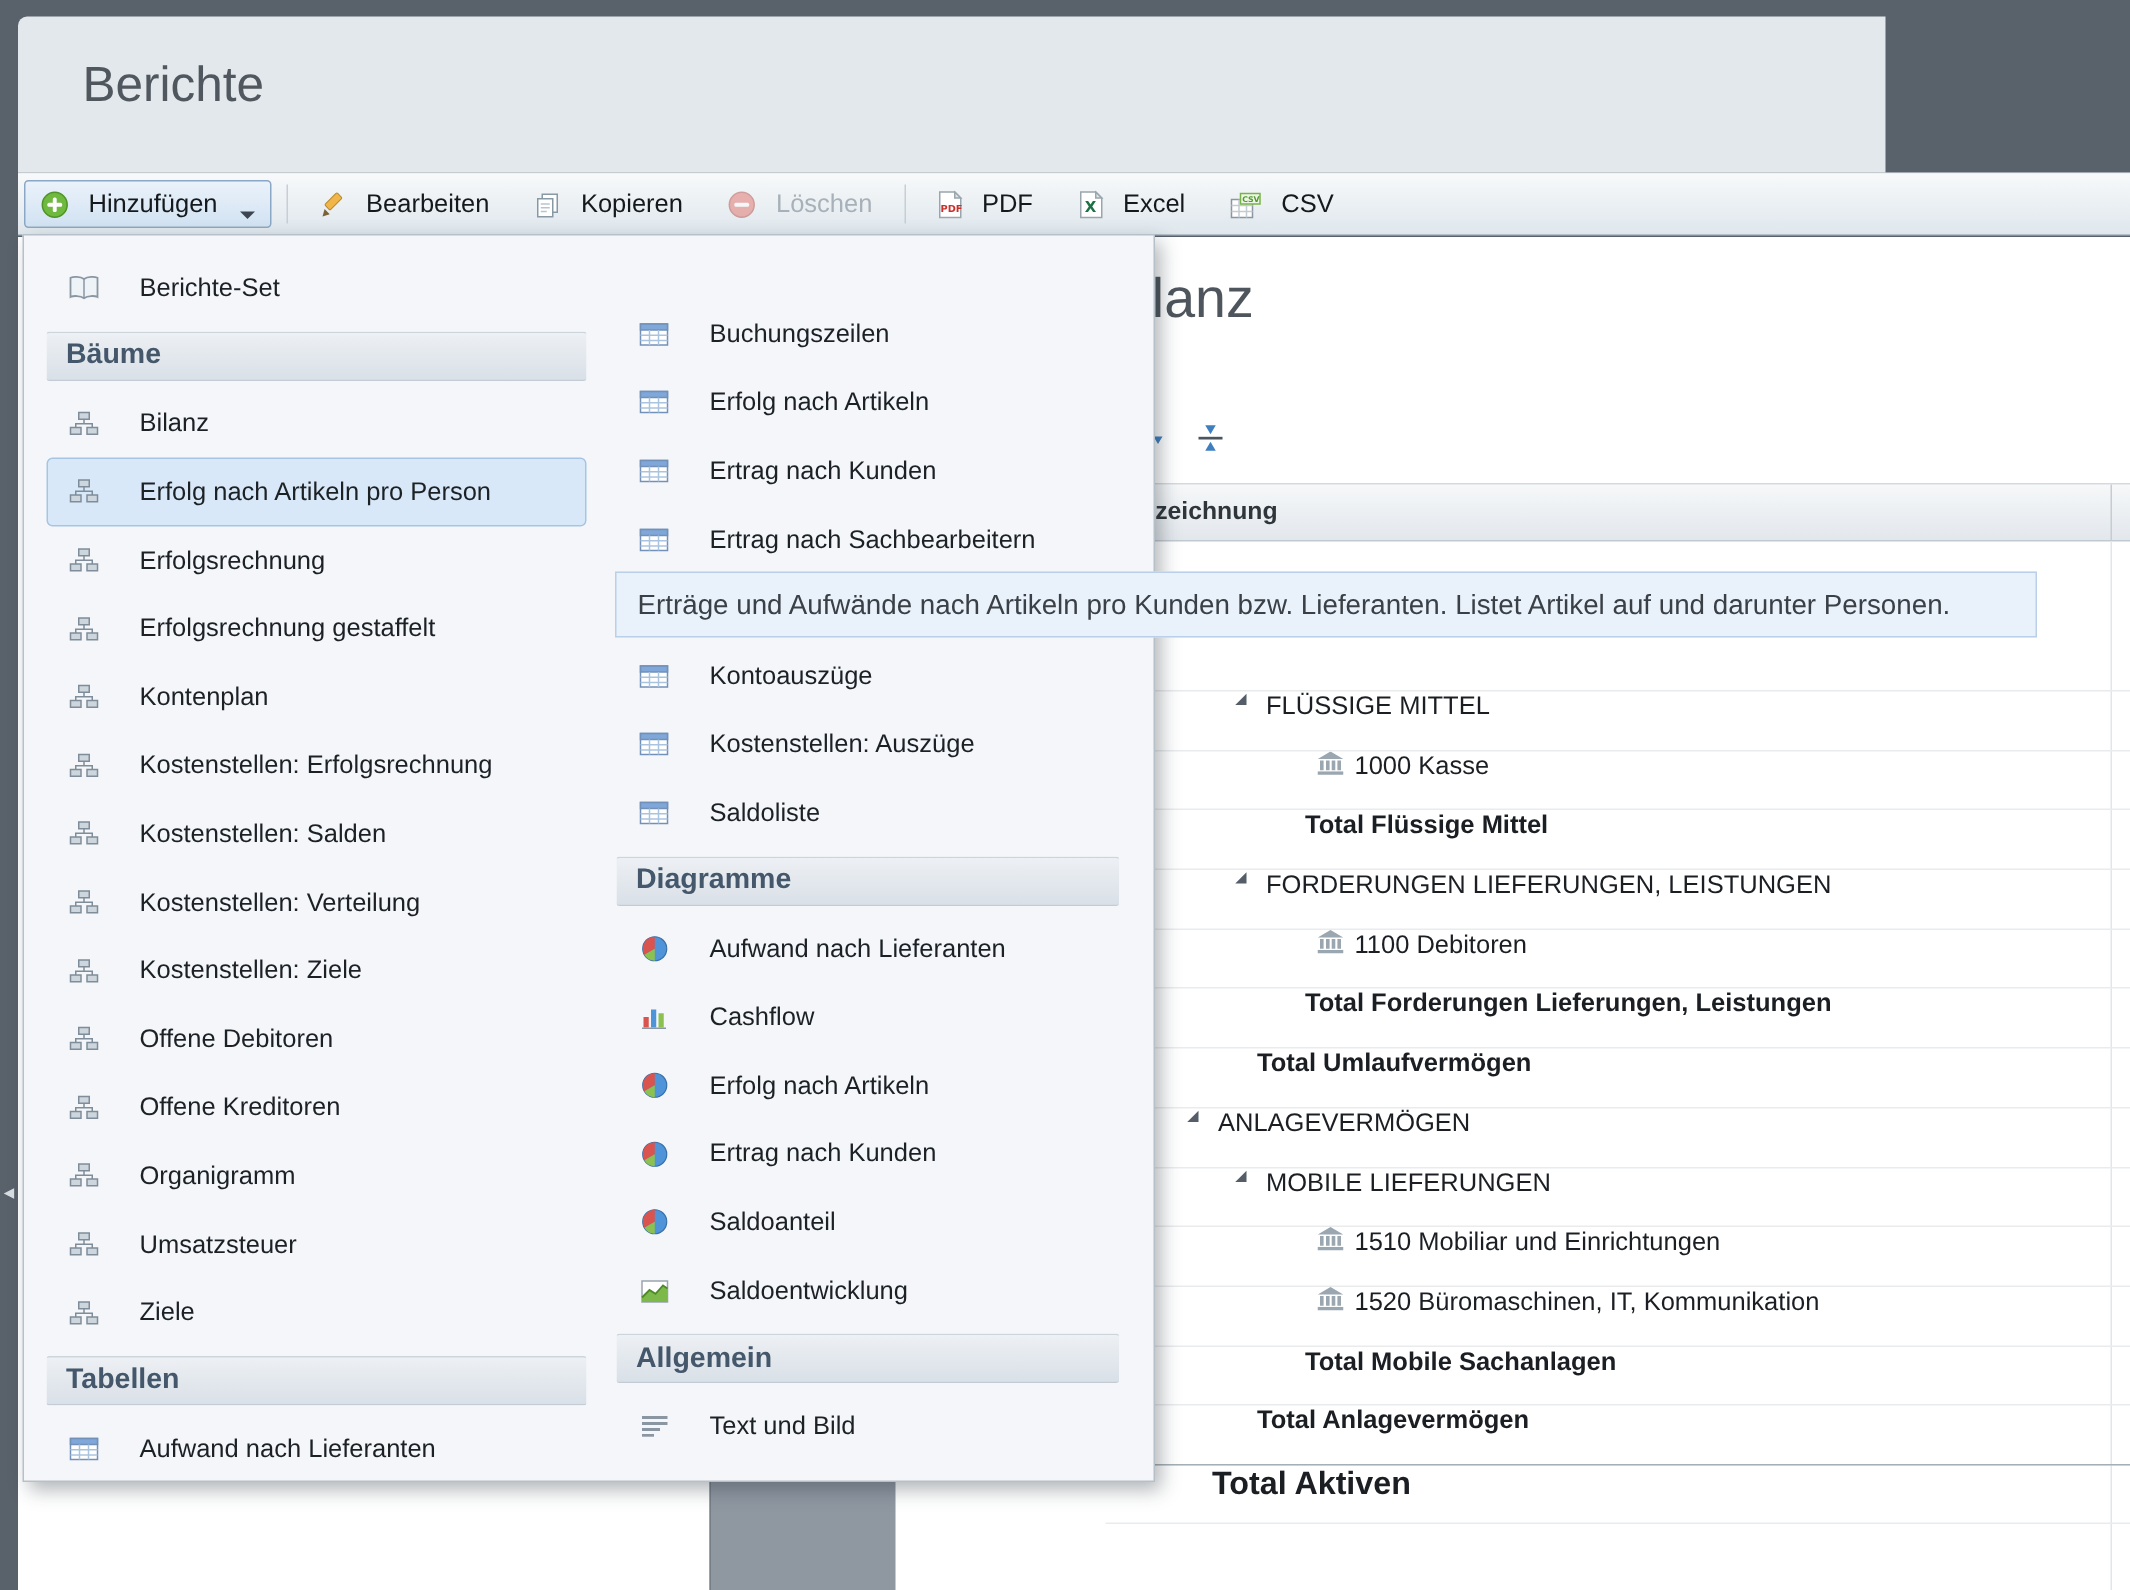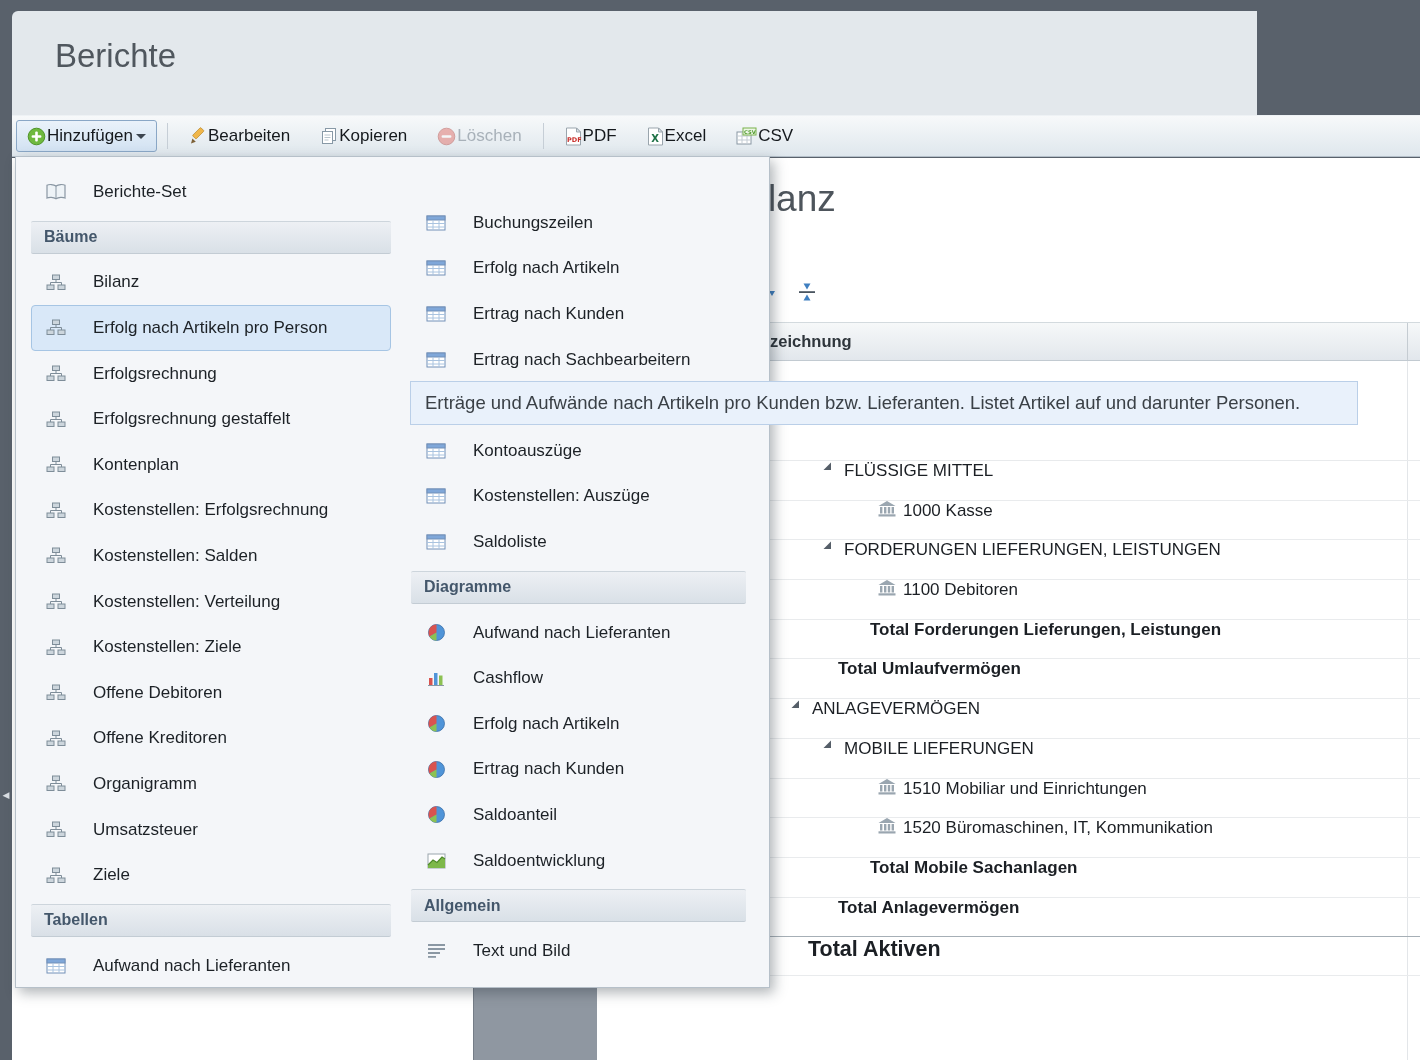"Hinzufügen" .tb-btn { align-items: center -> flex-end; gap: 1px -> 13px }
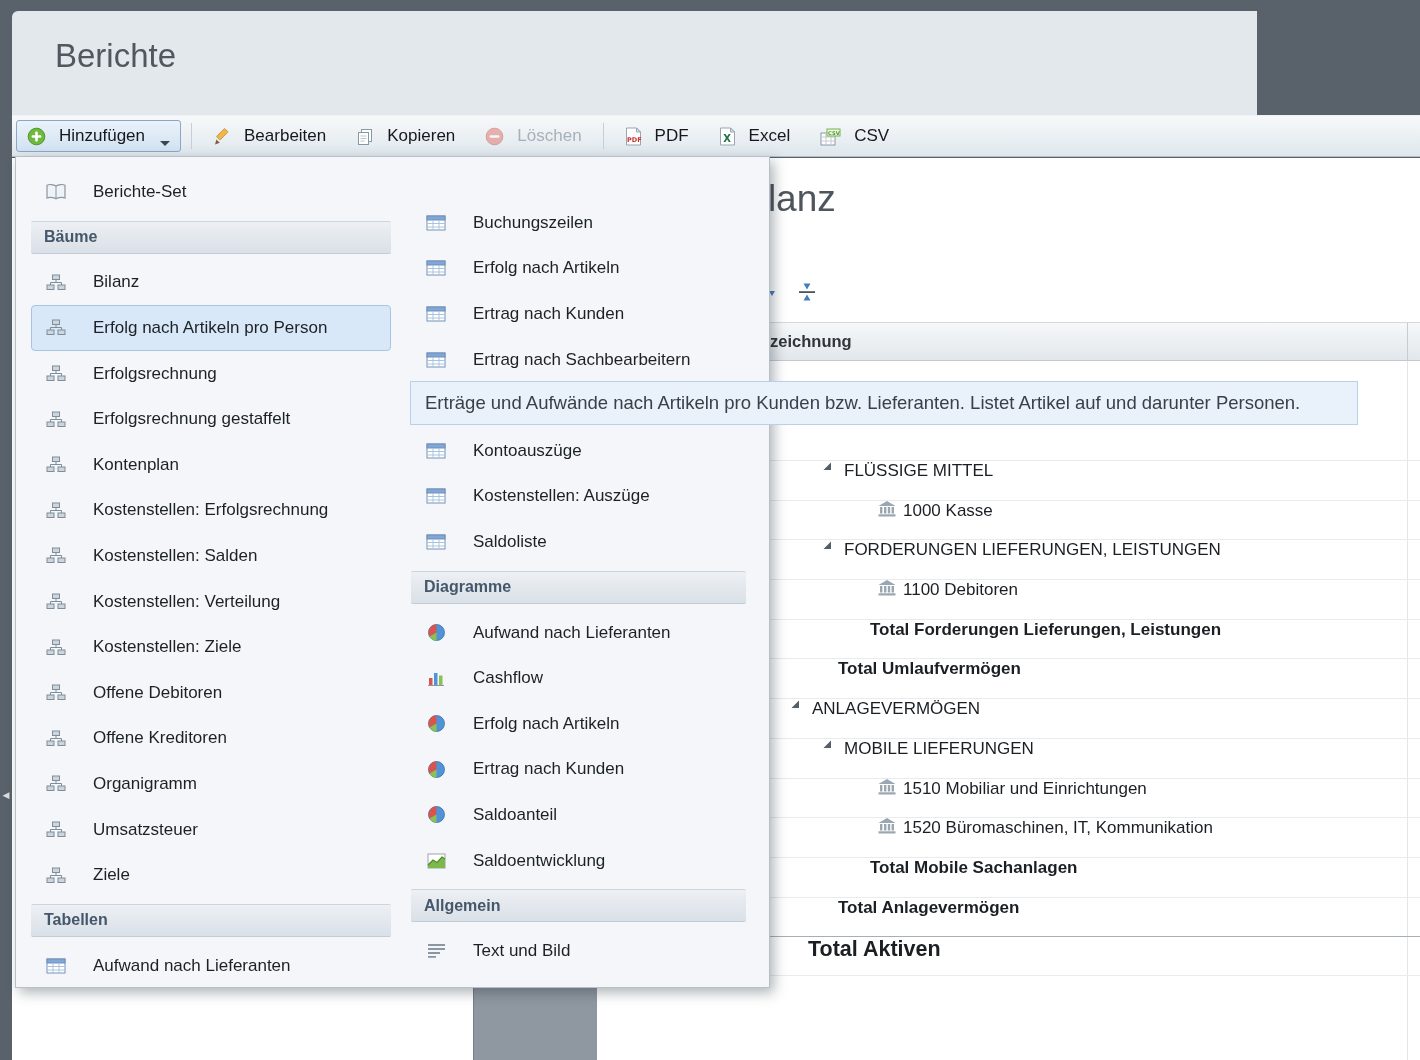"Bäume" .menu-sec { font-size: 16px -> 19px }
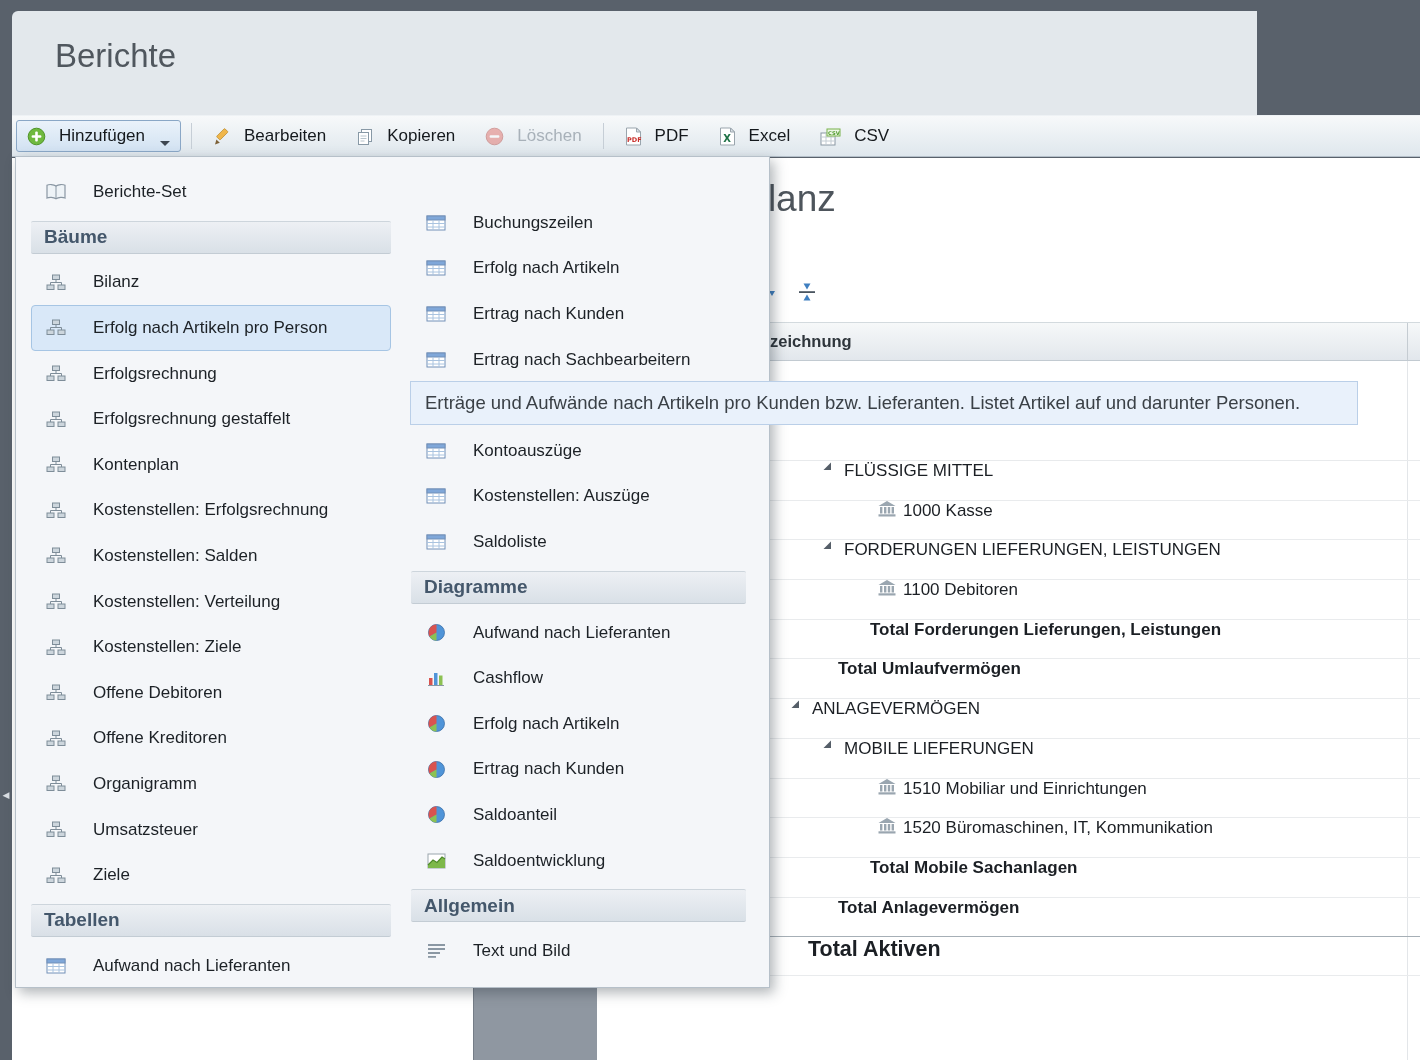"Total Flüssige Mittel" div.grow { html: none -> <div> <span>Total Flüssige Mittel</span> </div> }
